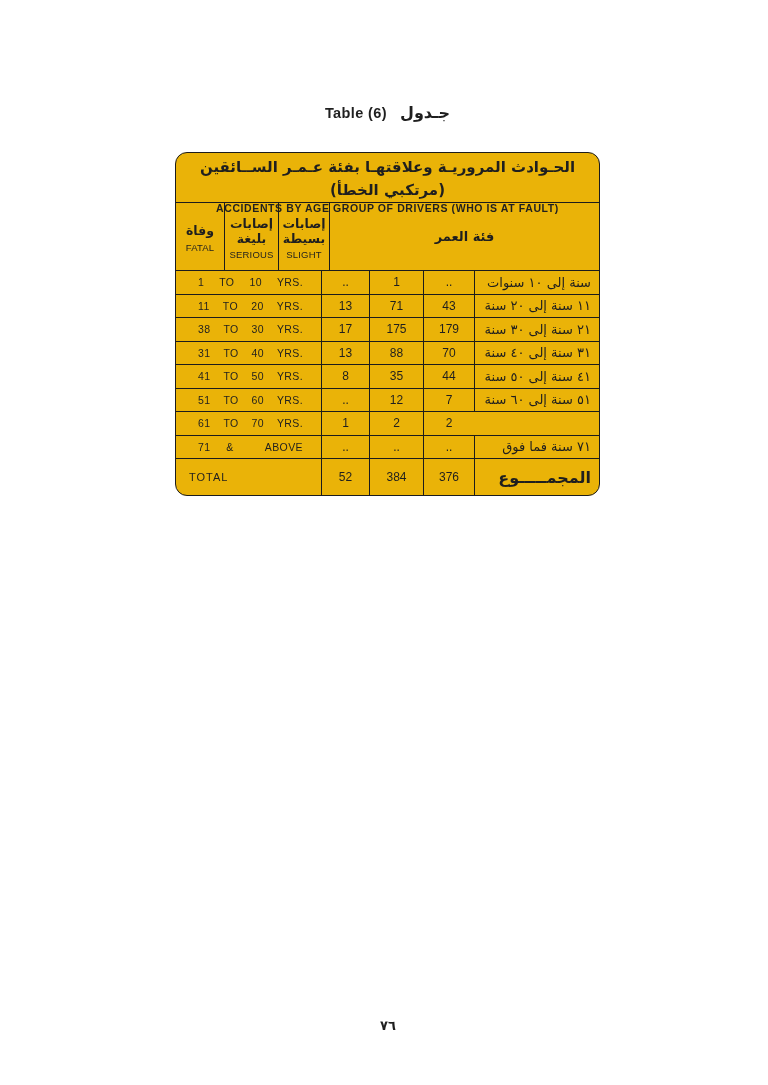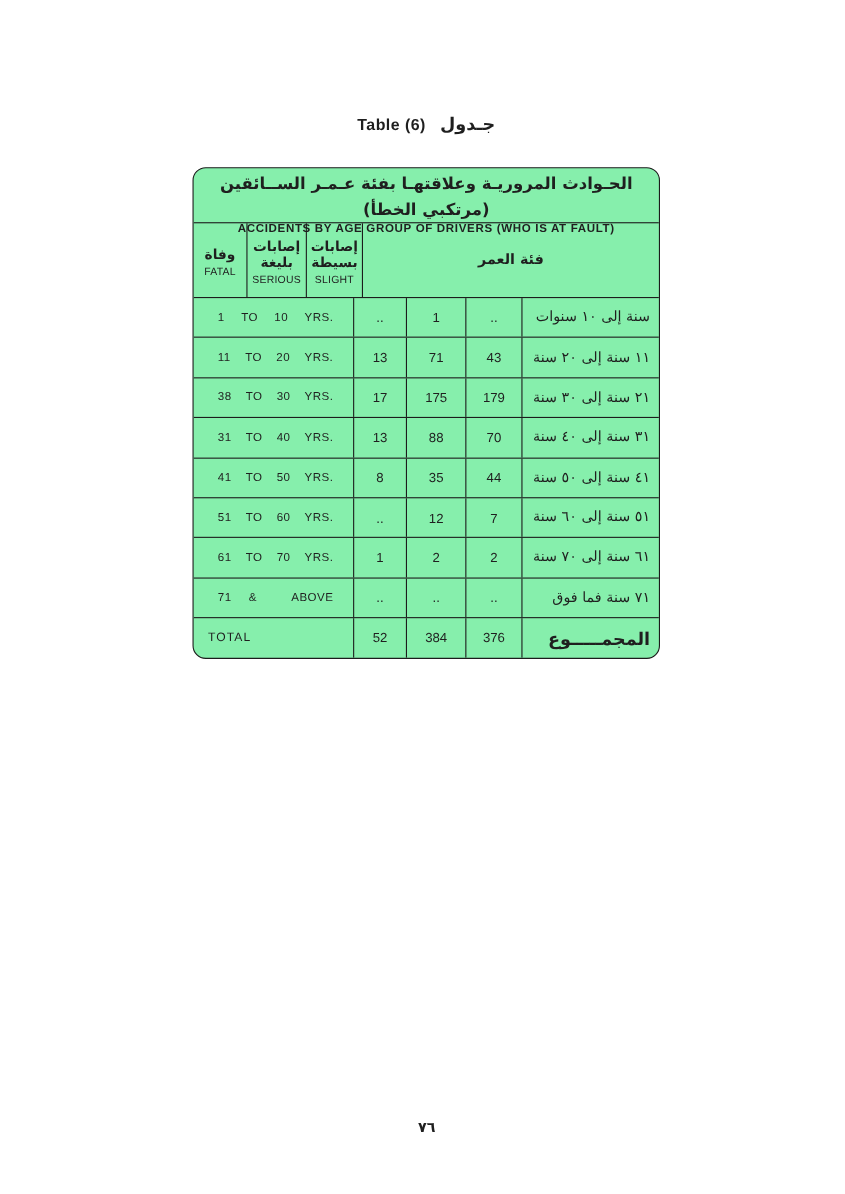"الحـوادث المروريـة وعلاقتهـا بفئة عـمـر" .accidents-table { background: #86efac -> #eab308; height: 447px -> 344px }
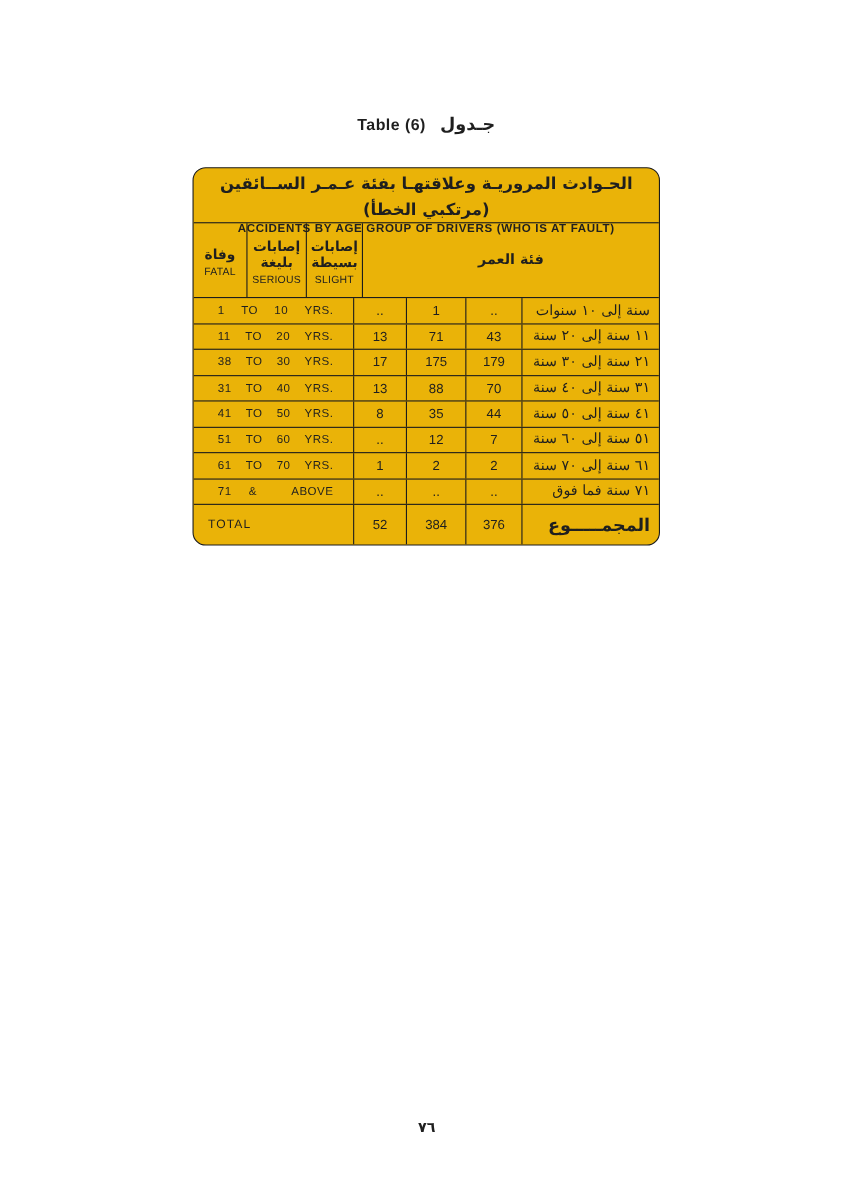"٦١ سنة إلى ٧٠ سنة" div.c { html: <div>٦١ سنة إلى ٧٠ سنة</div> -> none }
